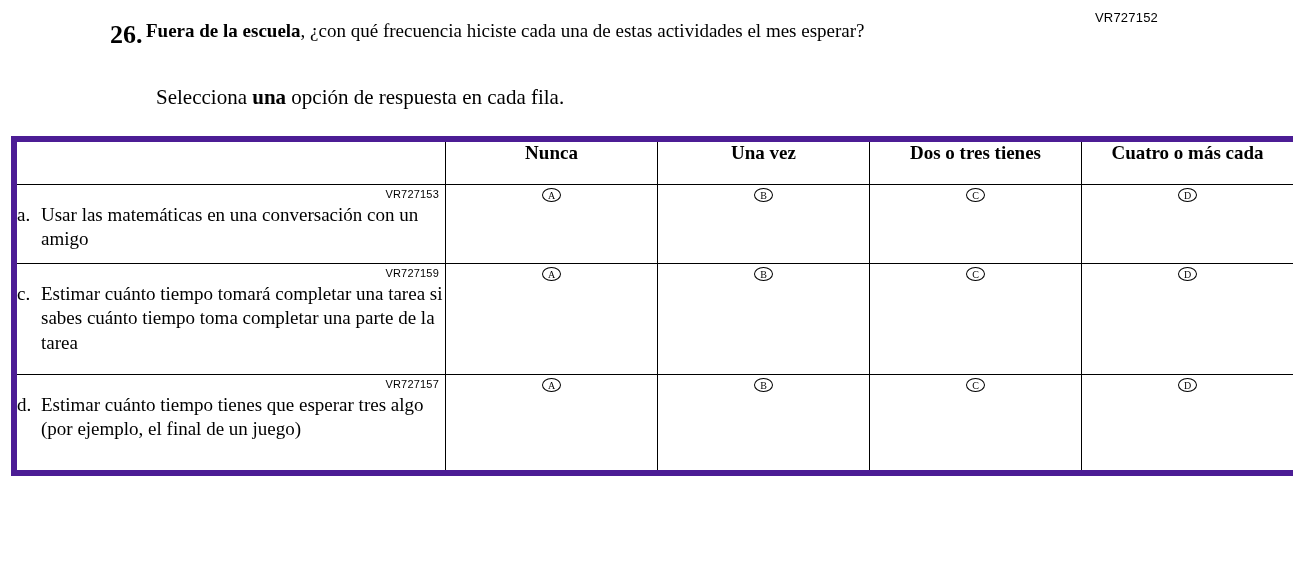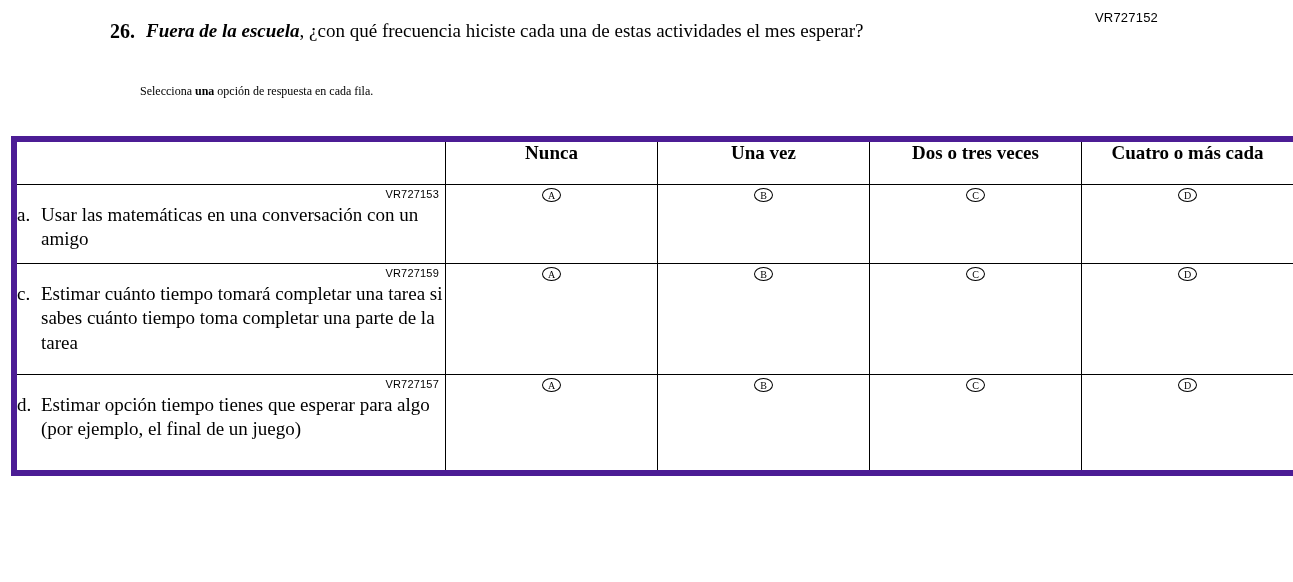"26." .q-number { font-size: 20px -> 26px }
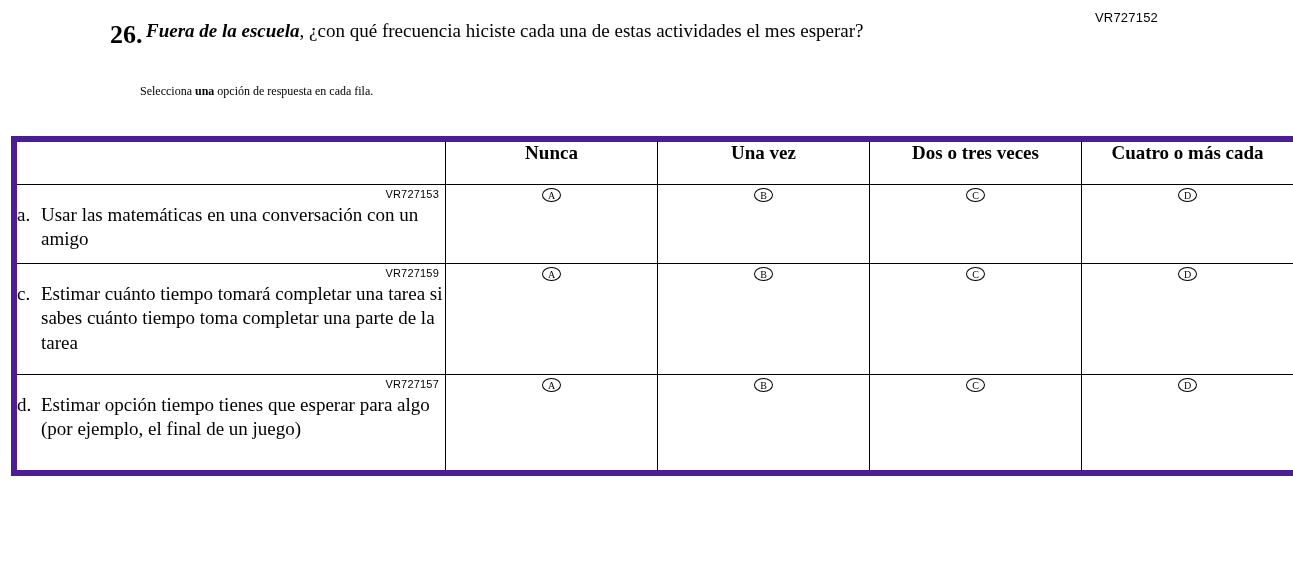"Fuera de la escuela" .q-text .bold { font-style: italic -> none }
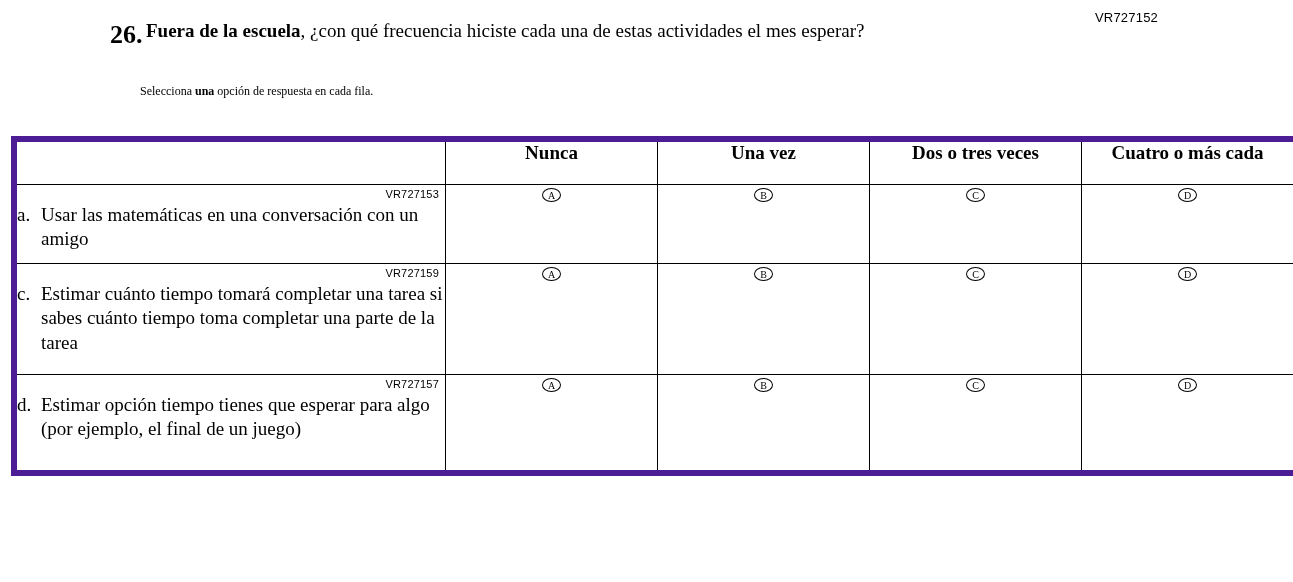"Selecciona una opción de respuesta" .instruction { font-size: 12px -> 21px; left: 140px -> 156px }
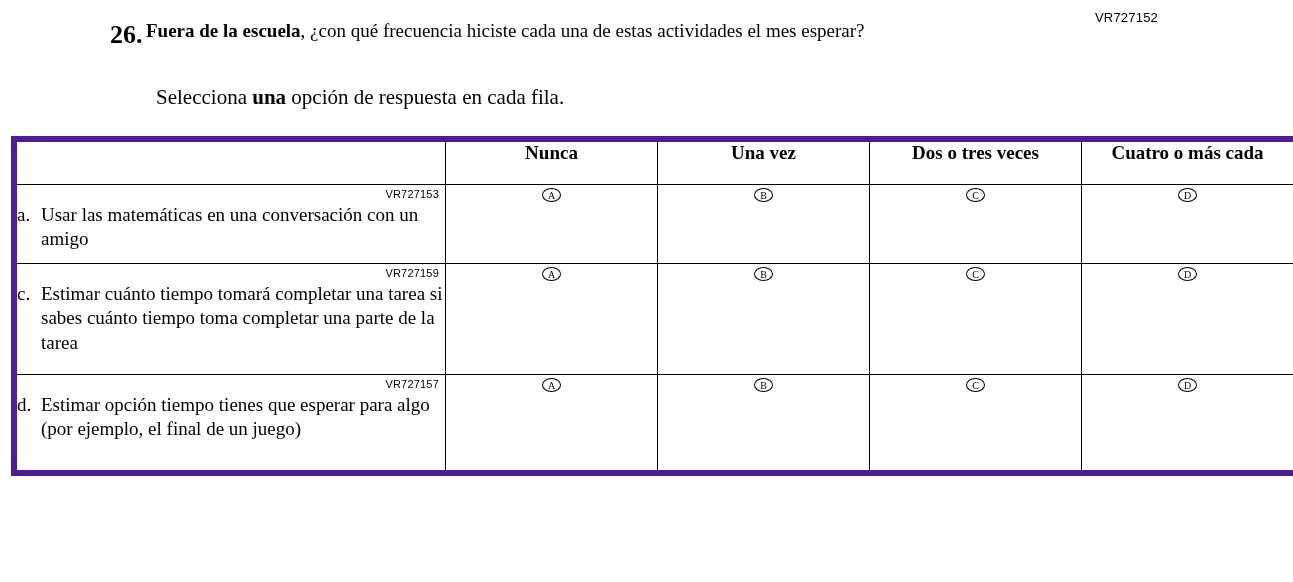"Dos o tres veces" th.opt-head { text: veces -> tienes }
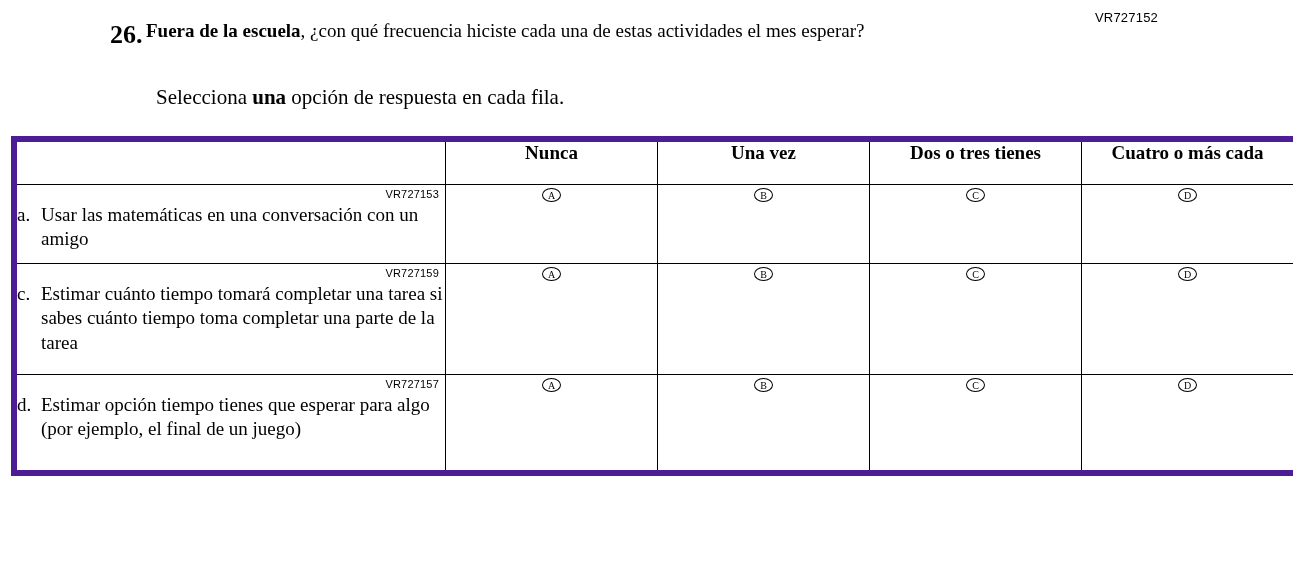"Estimar opción tiempo tienes que" div.stem-text { text: opción tiempo tienes que esperar para -> cuánto tiempo tienes que esperar tres }
